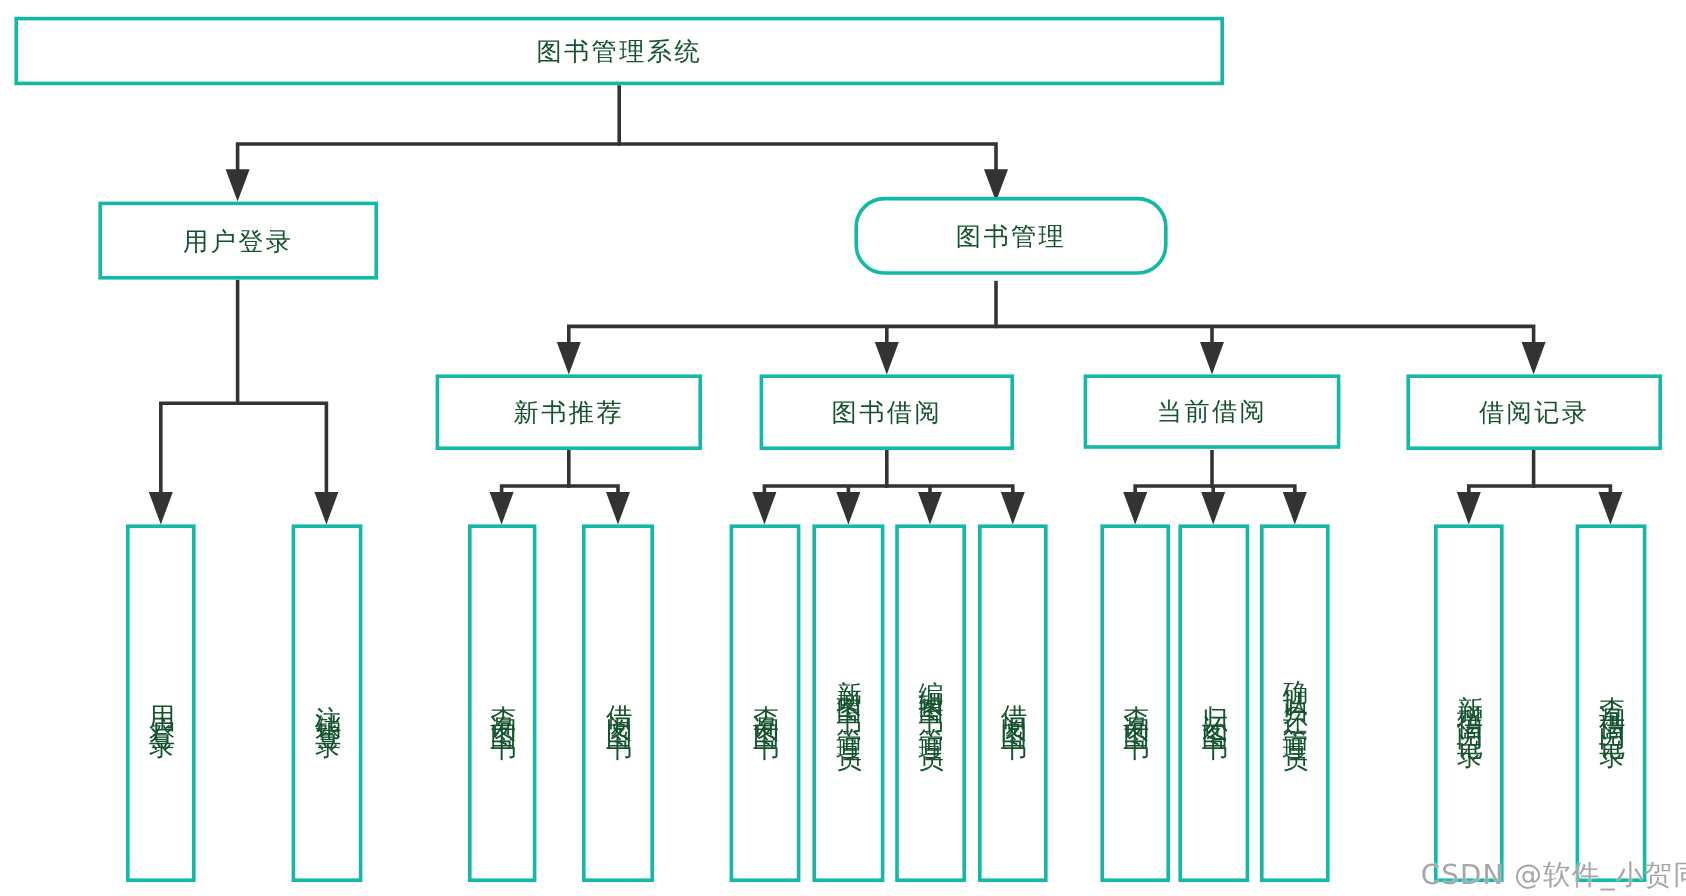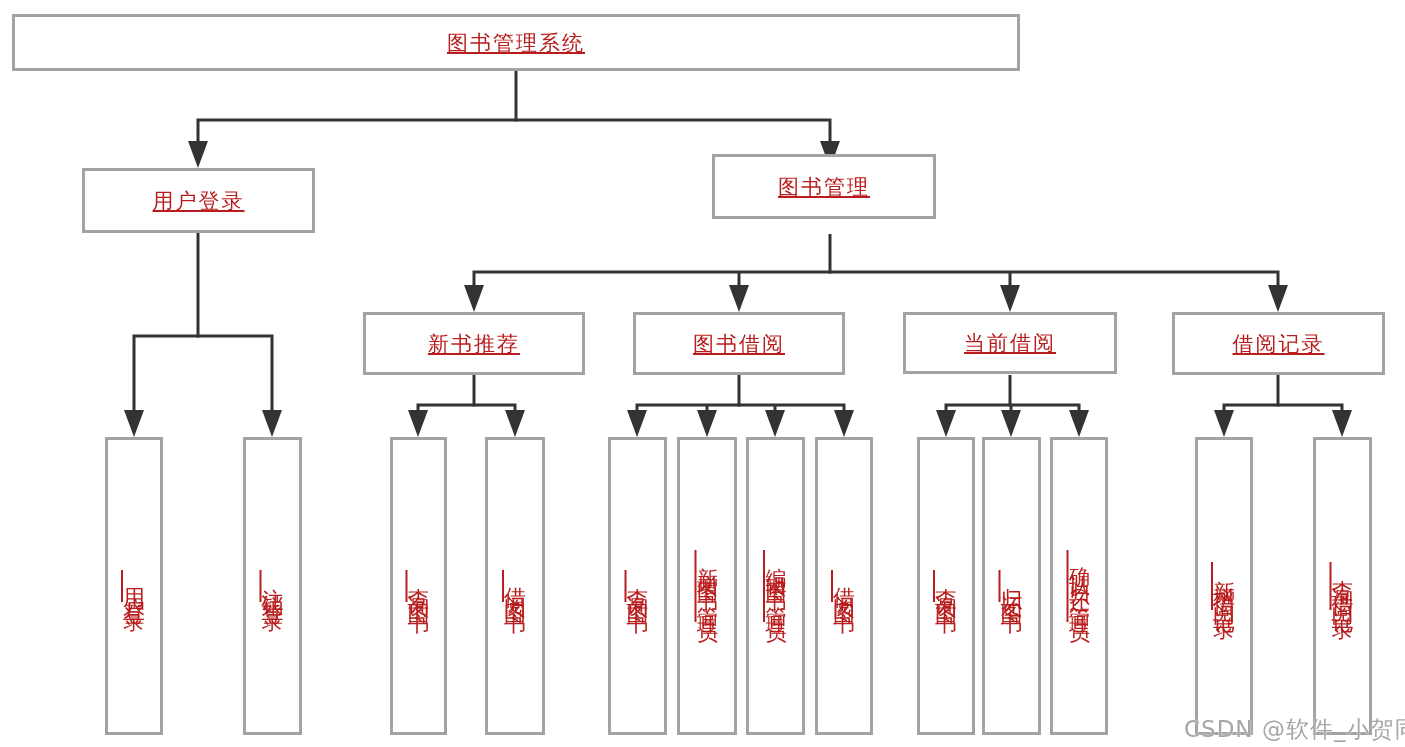"图书管理系统" .box { border: 3px solid #a3a3a3 -> 3px solid #14b8a6; color: #b91c1c -> #14532d; text-decoration: underline -> none }
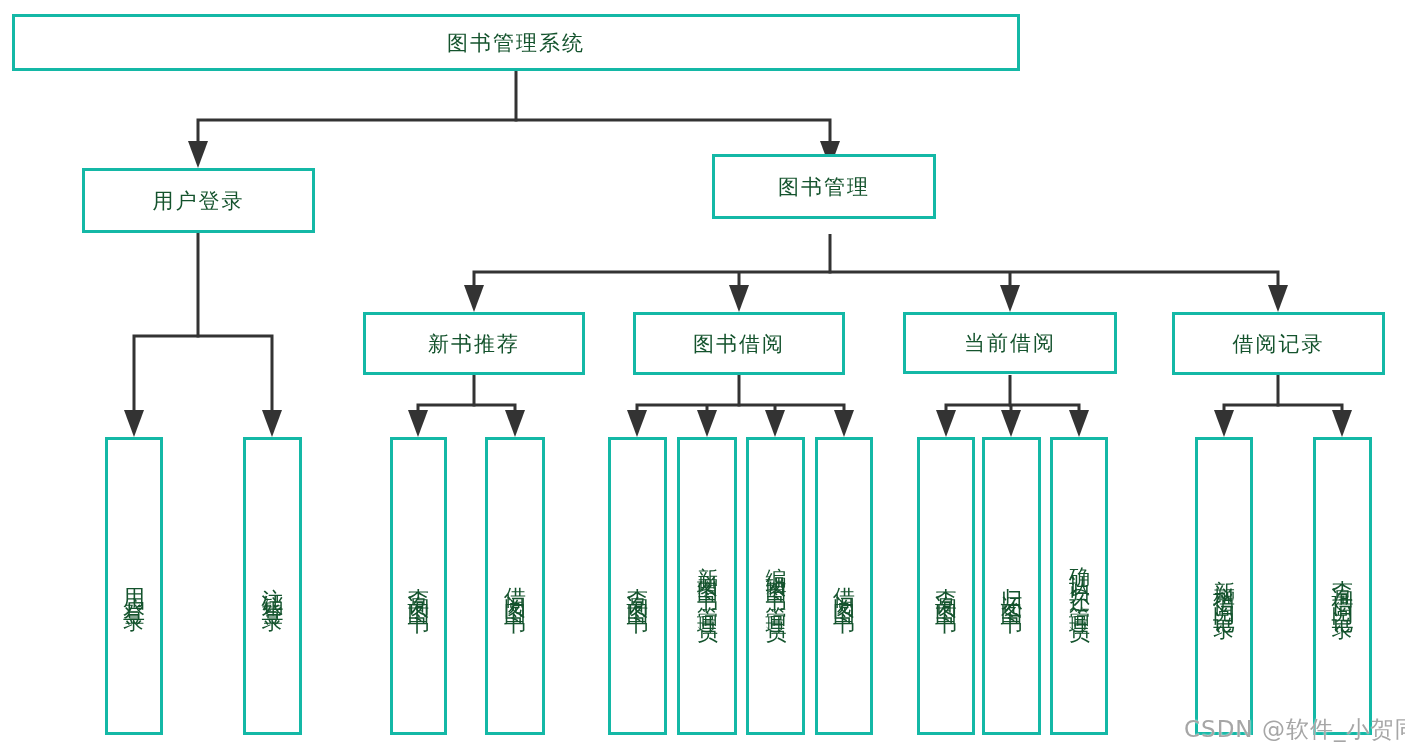"图书管理" div.box { border-radius: none -> 25px; top: 154px -> 164px; width: 224px -> 261px }
